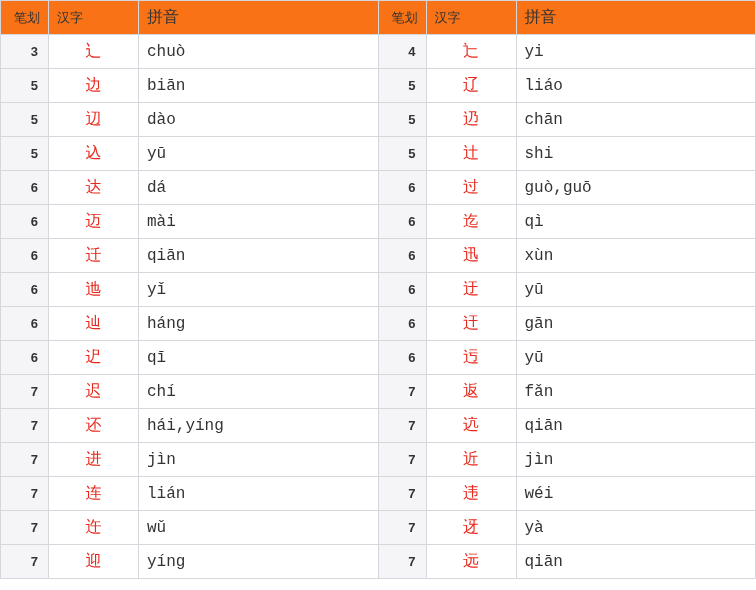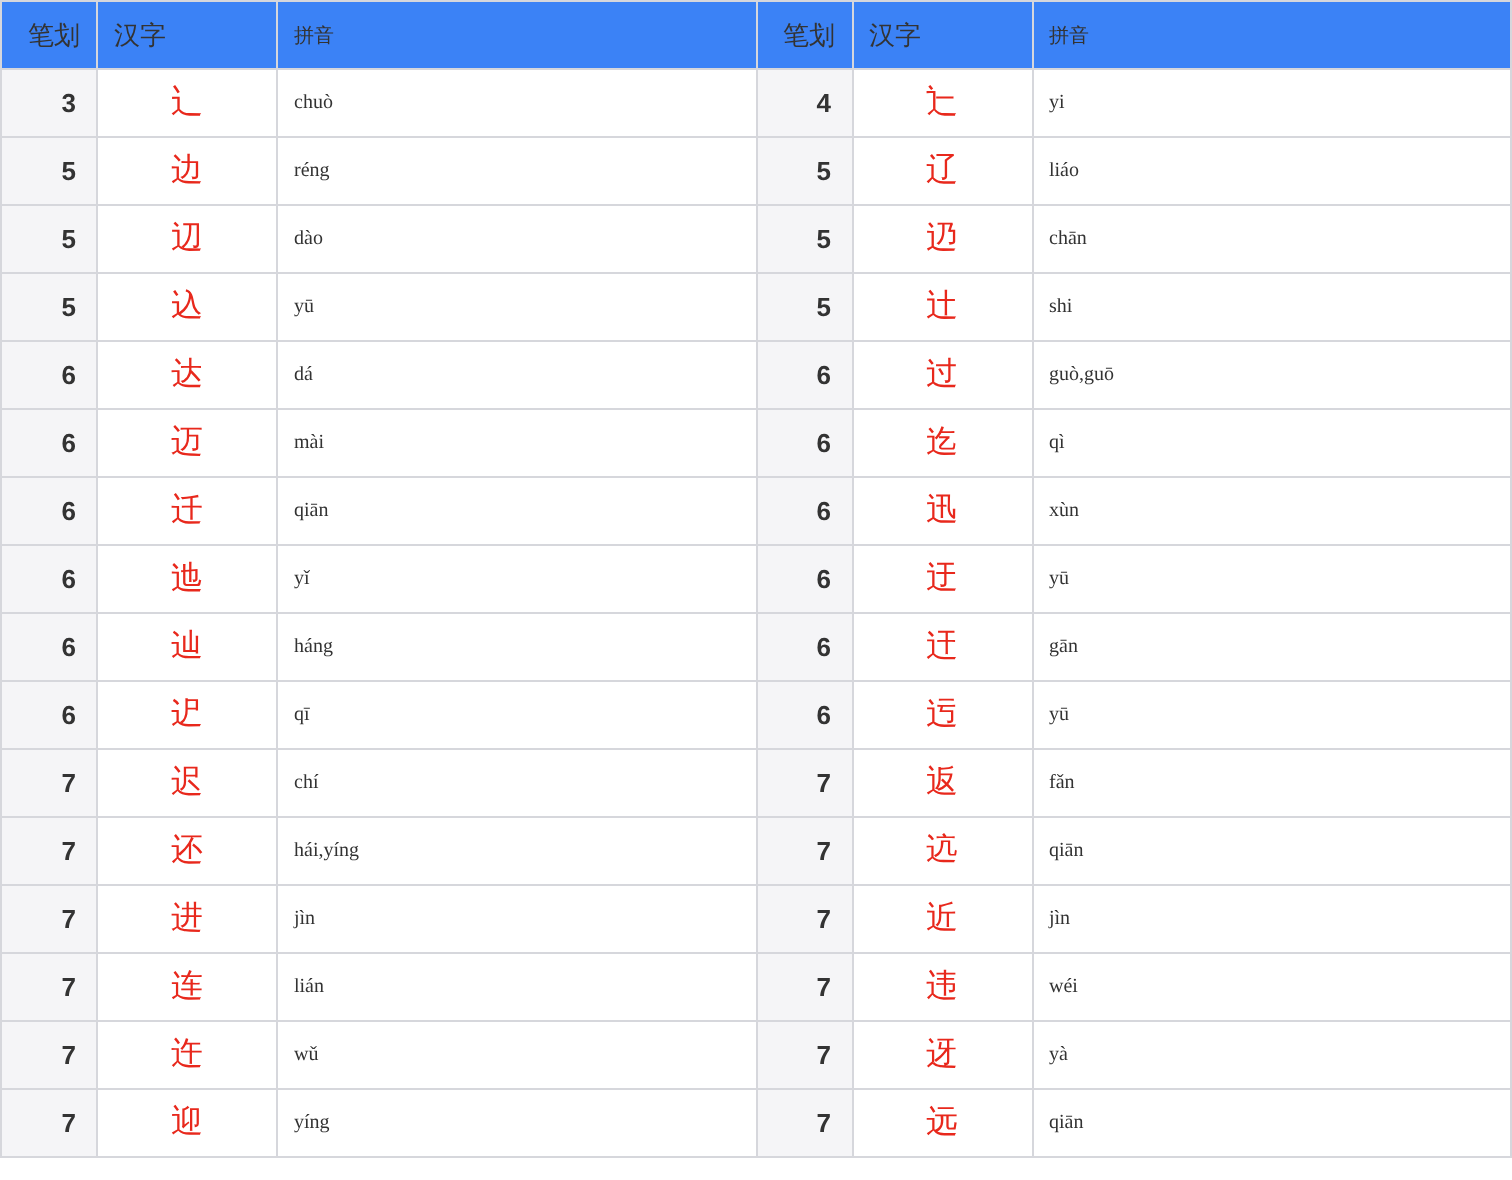"笔划" th { background: #3b82f6 -> #f97316 }
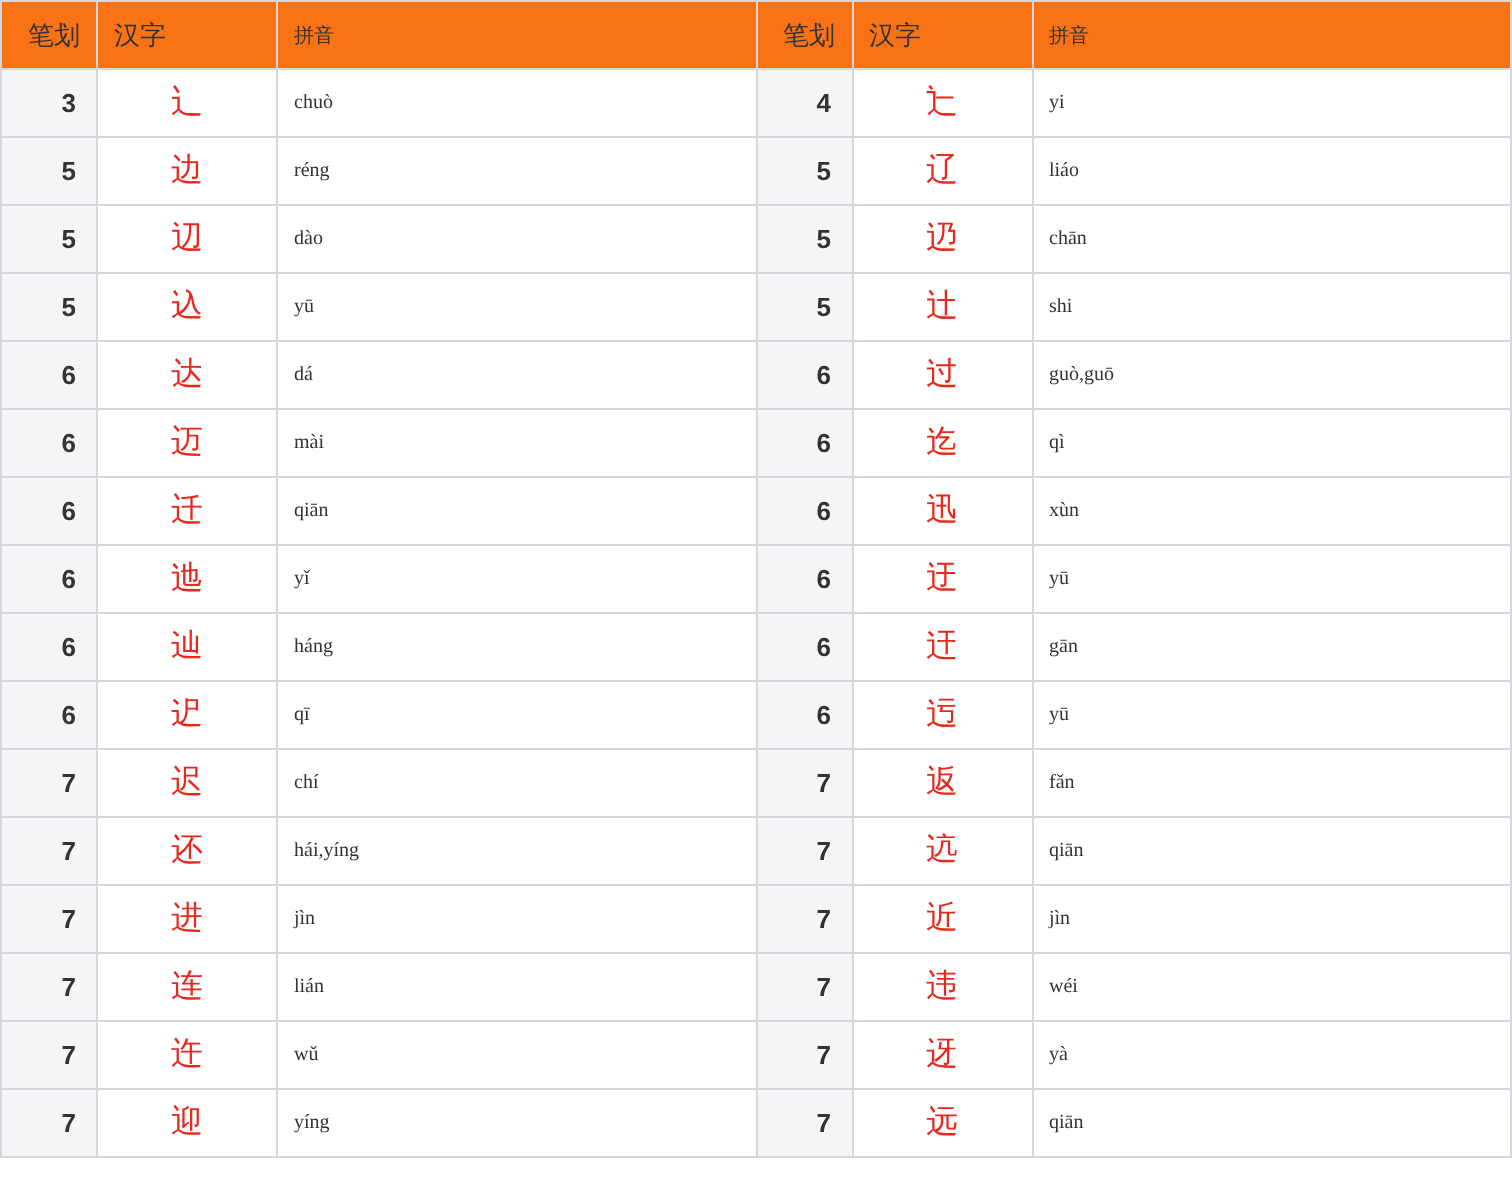"拼音" .col-pinyin { font-family: Liberation Serif, serif -> Liberation Mono, monospace; font-size: 10px -> 16px }
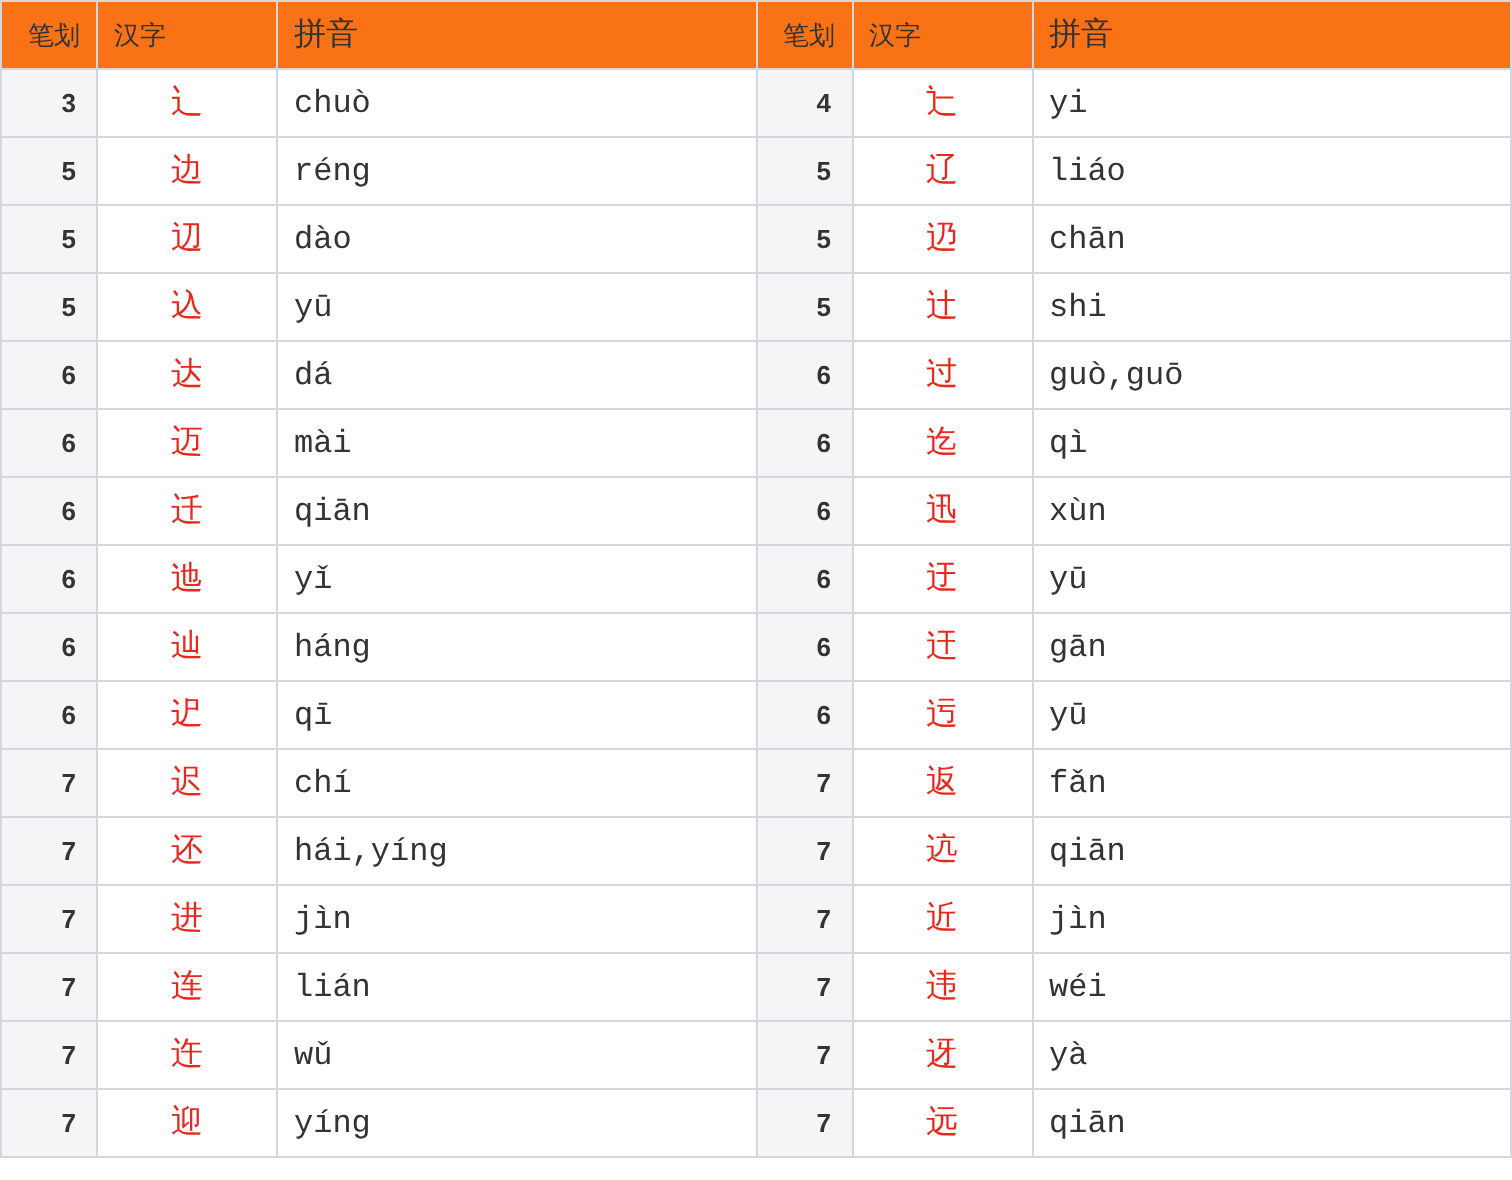"réng" td.col-pinyin { text: réng -> biān }
